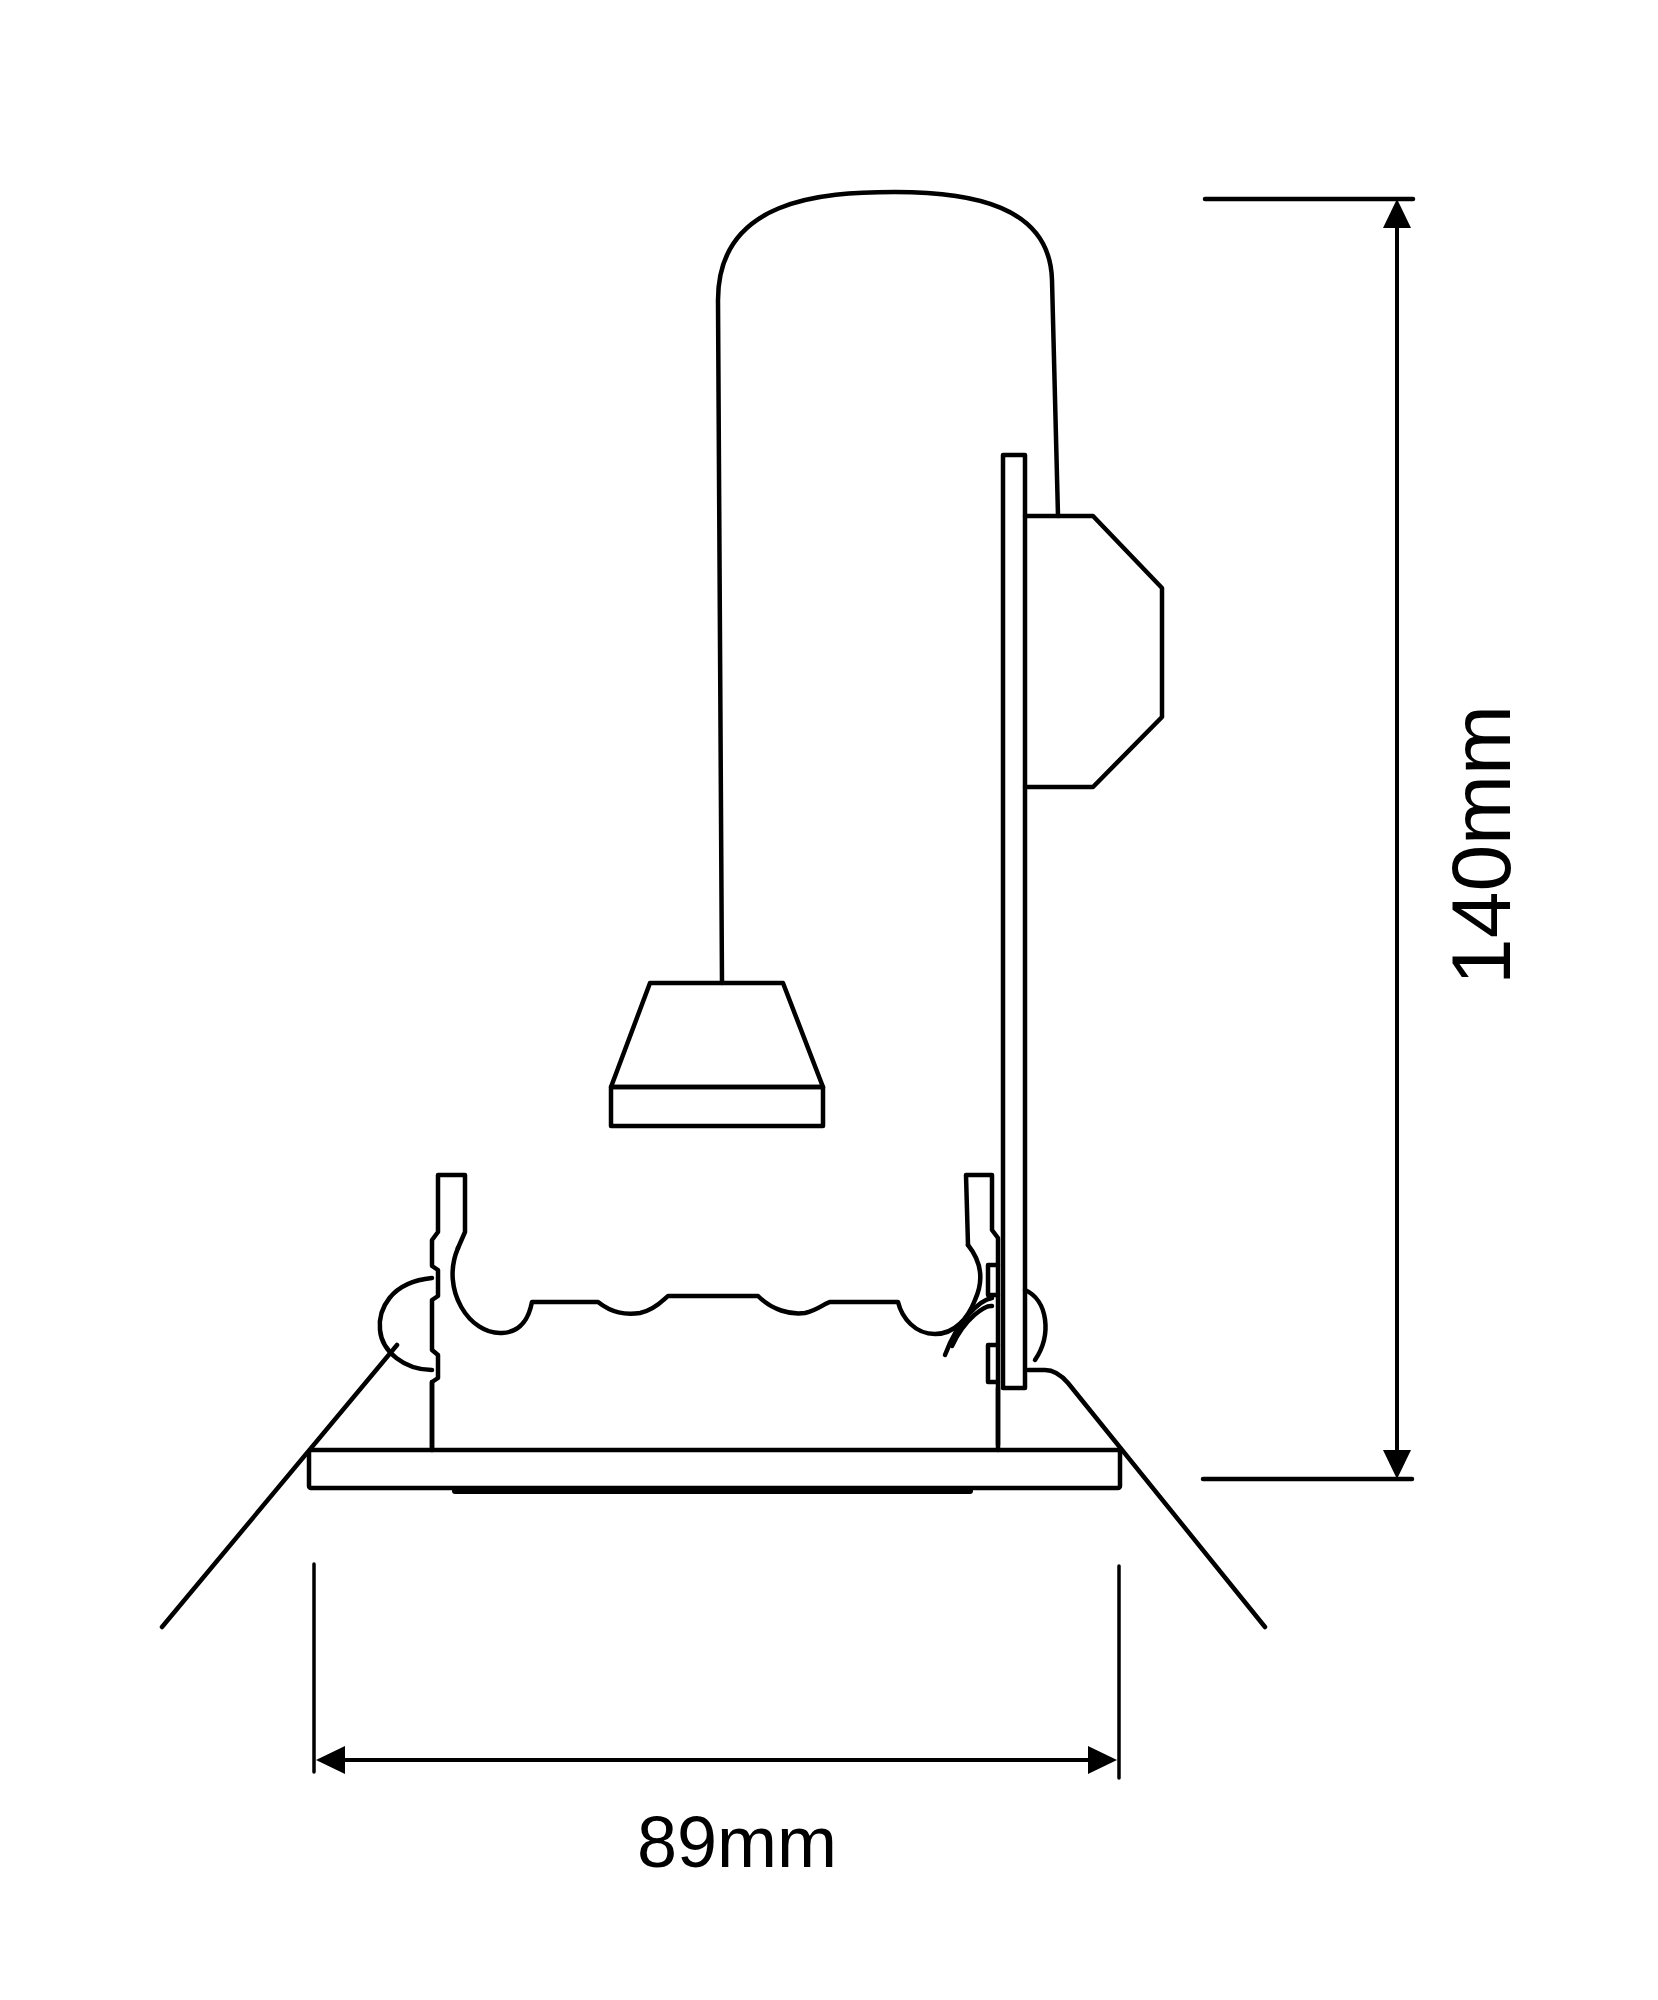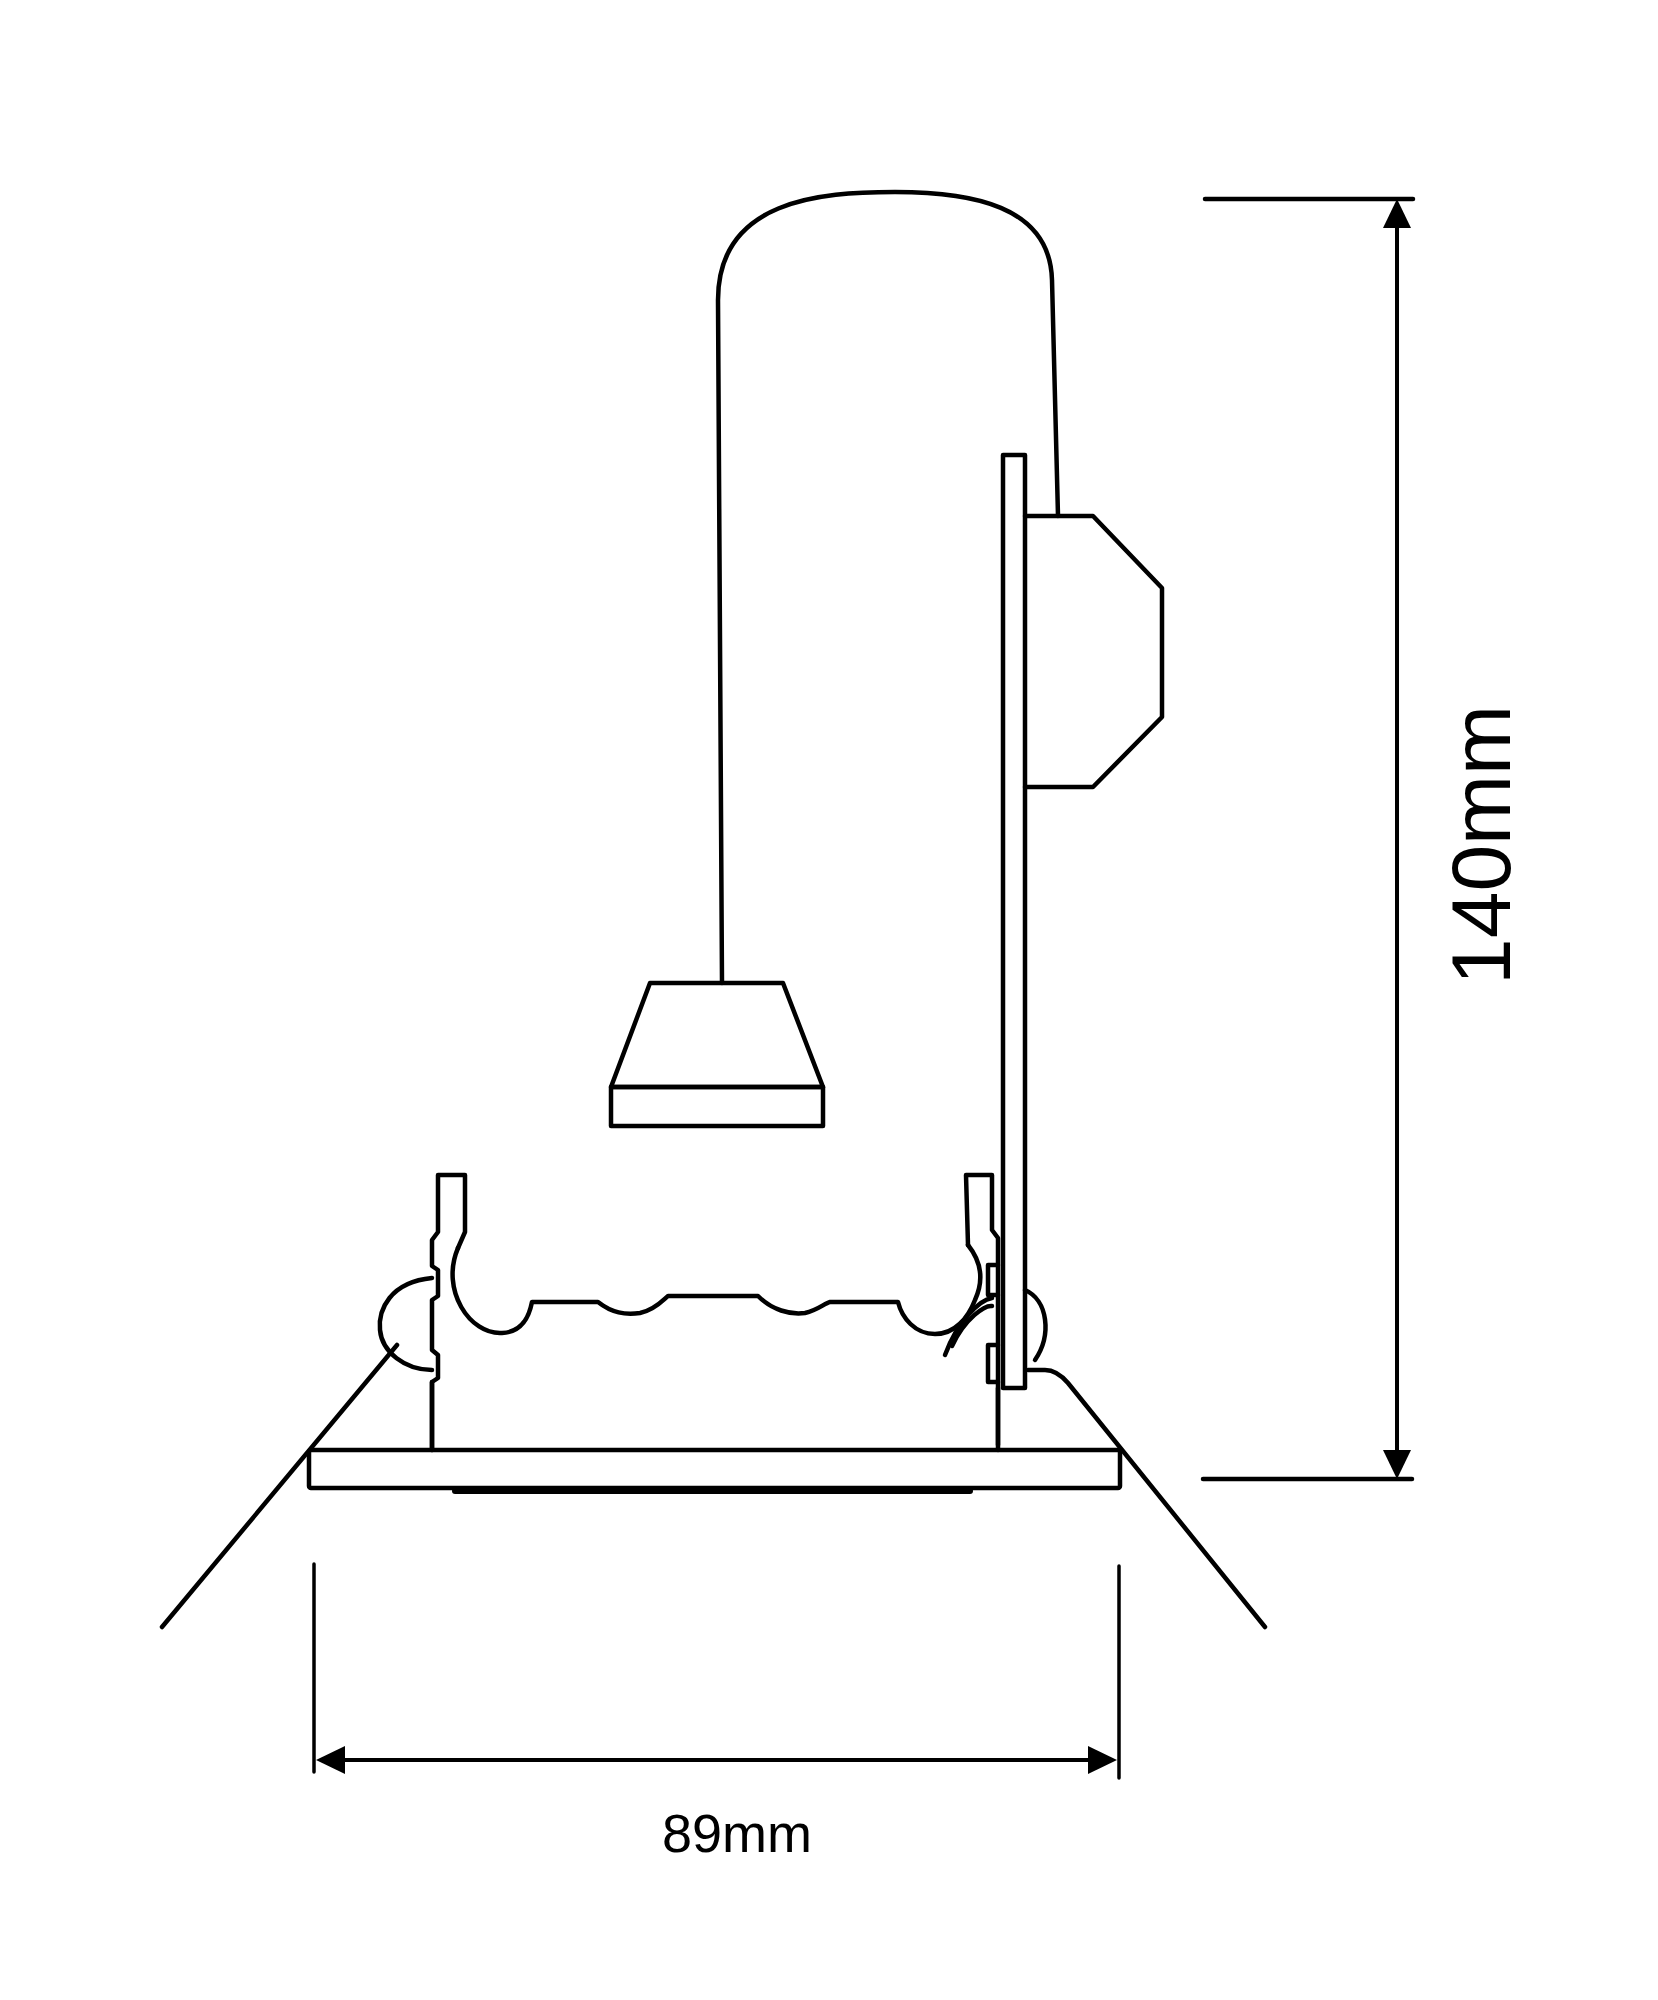"89mm" #label-width { font-size: 54px -> 72px }
